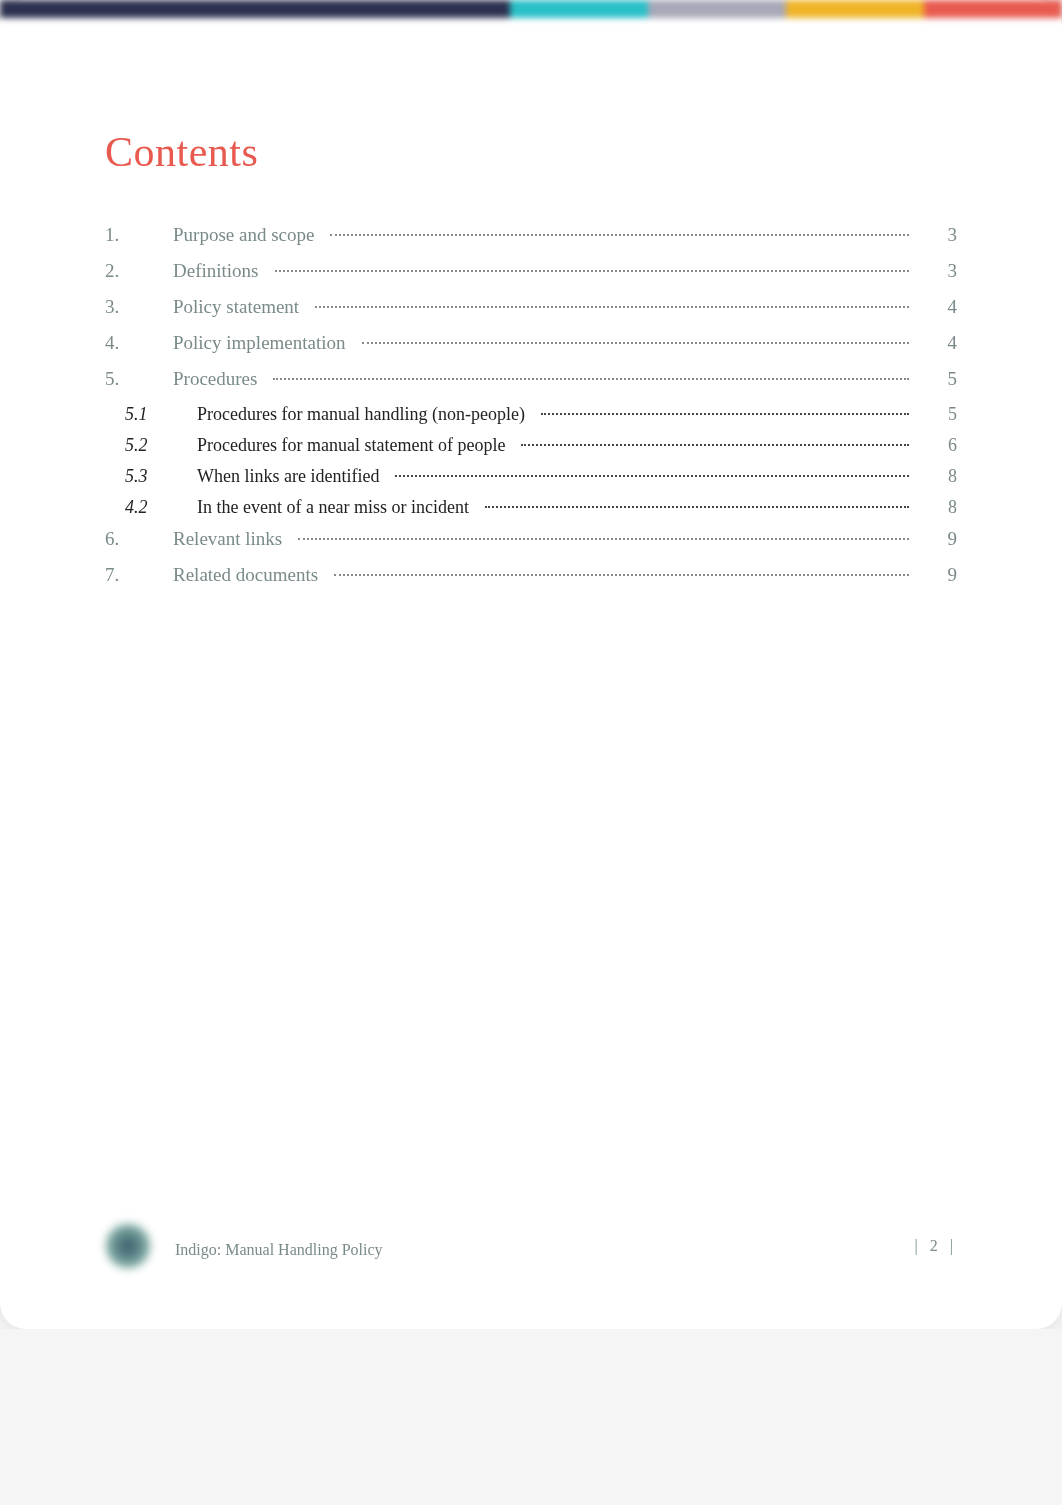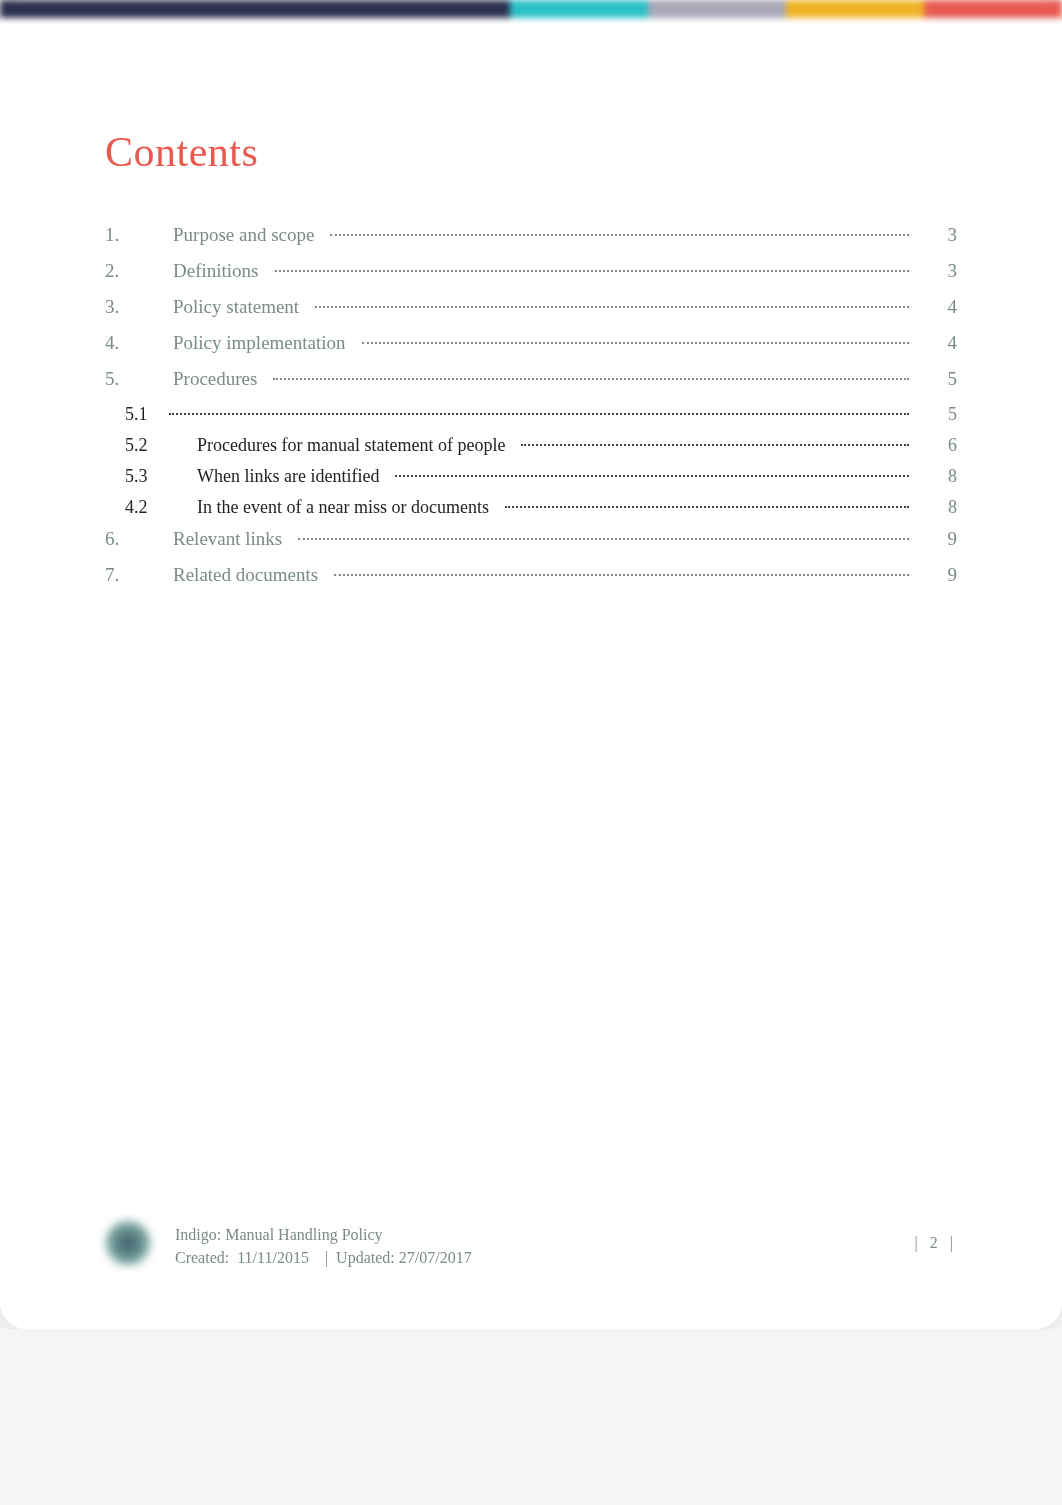"5.1" .toc-row.l2 .num { font-style: none -> italic }
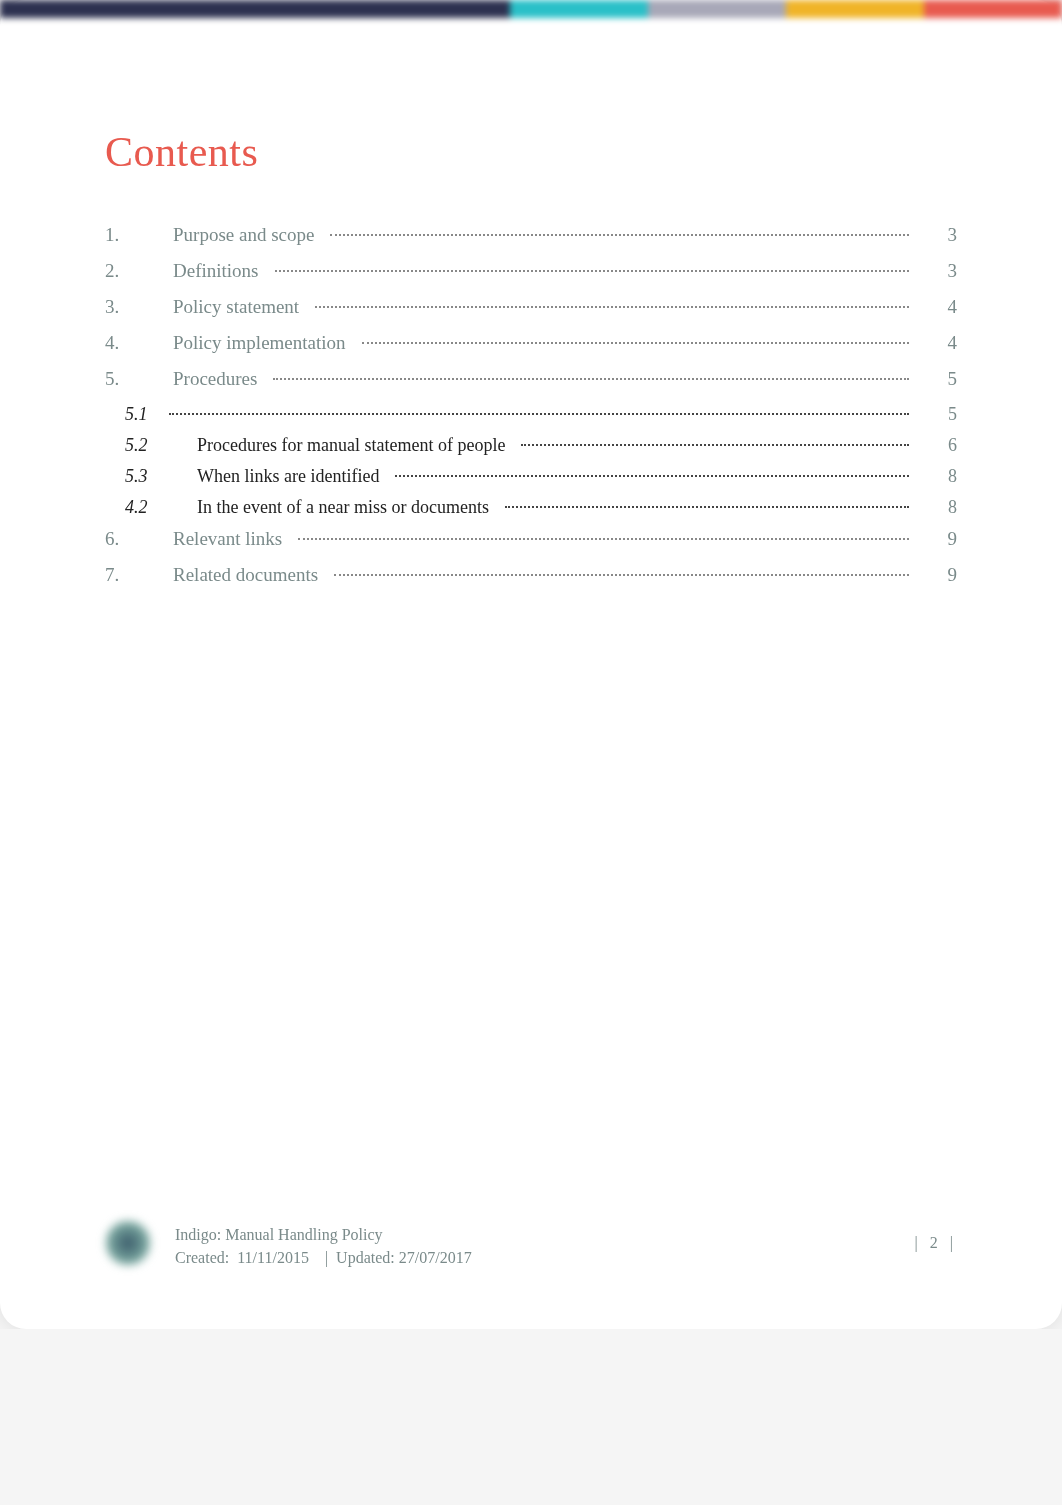"Procedures for manual handling" span.label { html: none -> <span>Procedures for manual handling (non-people)</span> }
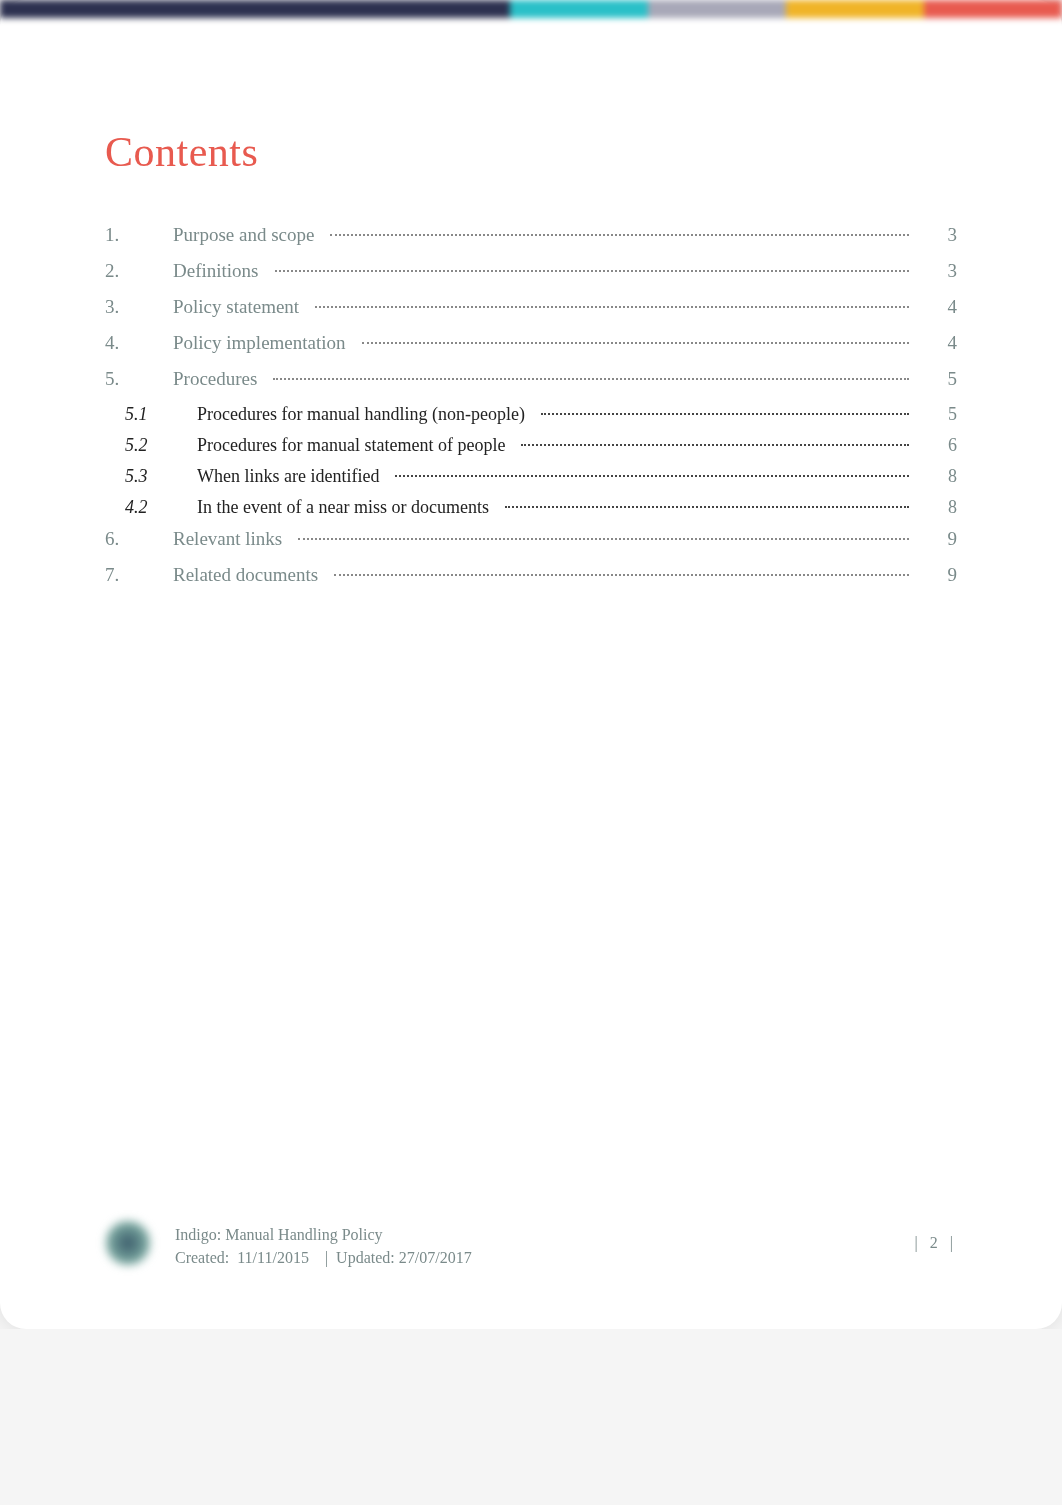"In the event of a" span.label { text: documents -> incident }
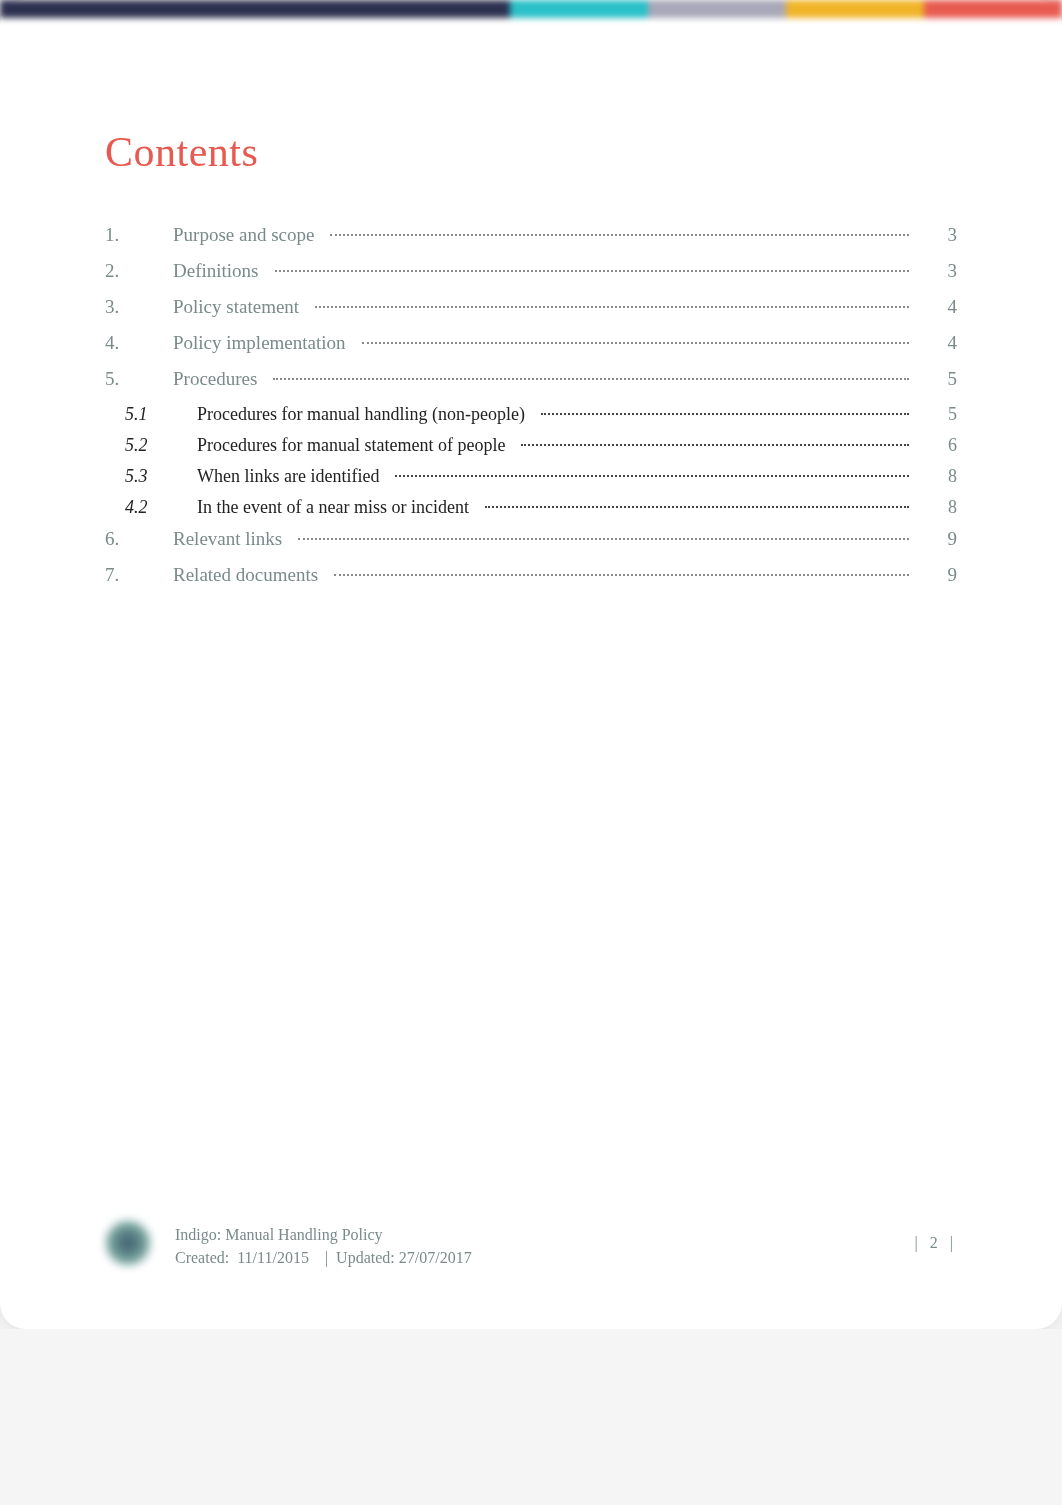"Created: 11/11/2015 | Updated:" div { html: <div> <span>Created:</span>&nbsp;&nbsp;<span>11/11/2015</span>&nbsp;&nbsp;&nbsp;&nbsp;<span>|</span>&nbsp;&nbsp;<span>Updated:</span>&nbsp;<span>27/07/2017</span> </div> -> none }
